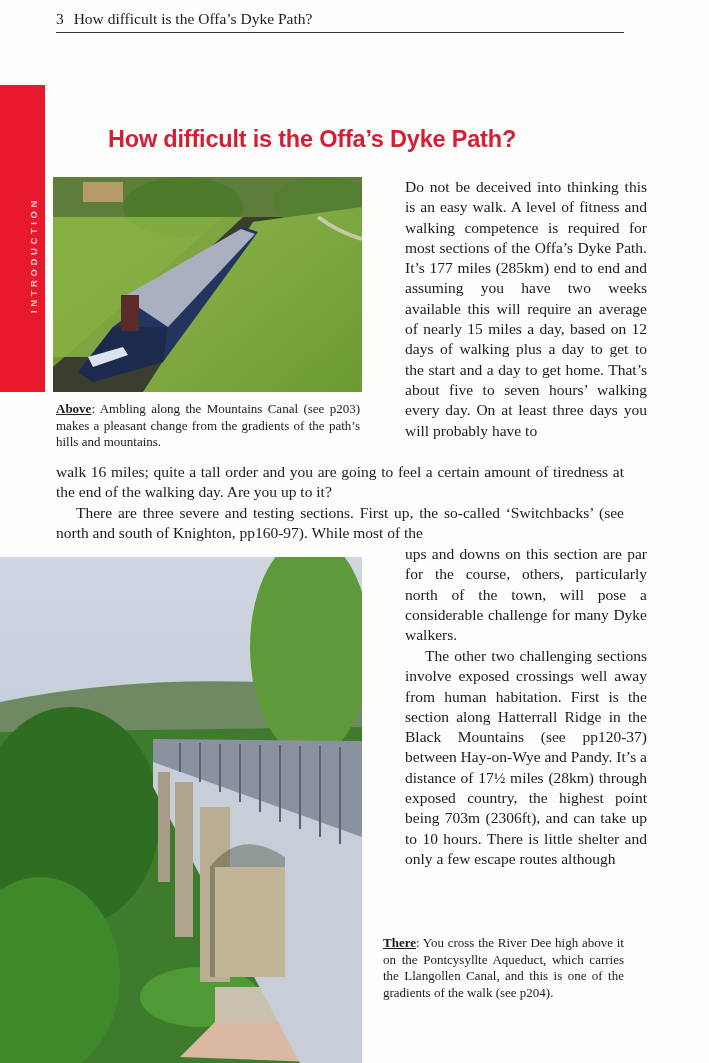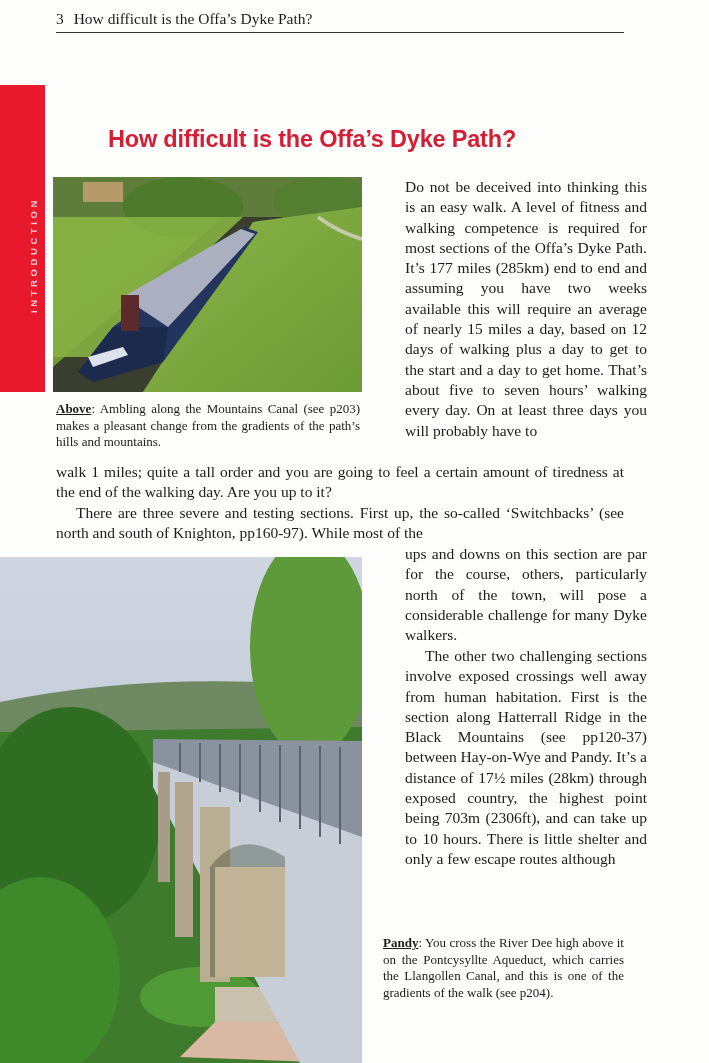"walk 1 miles; quite a" div.full { text: 1 -> 16 }
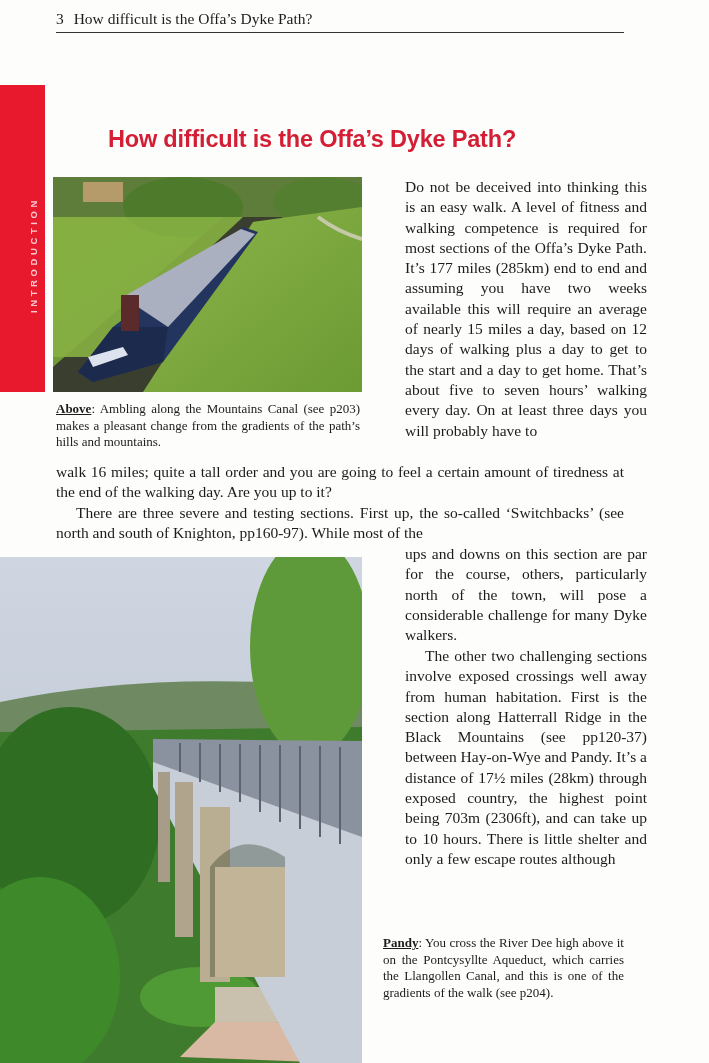"Pandy" b { text: Pandy -> There }
